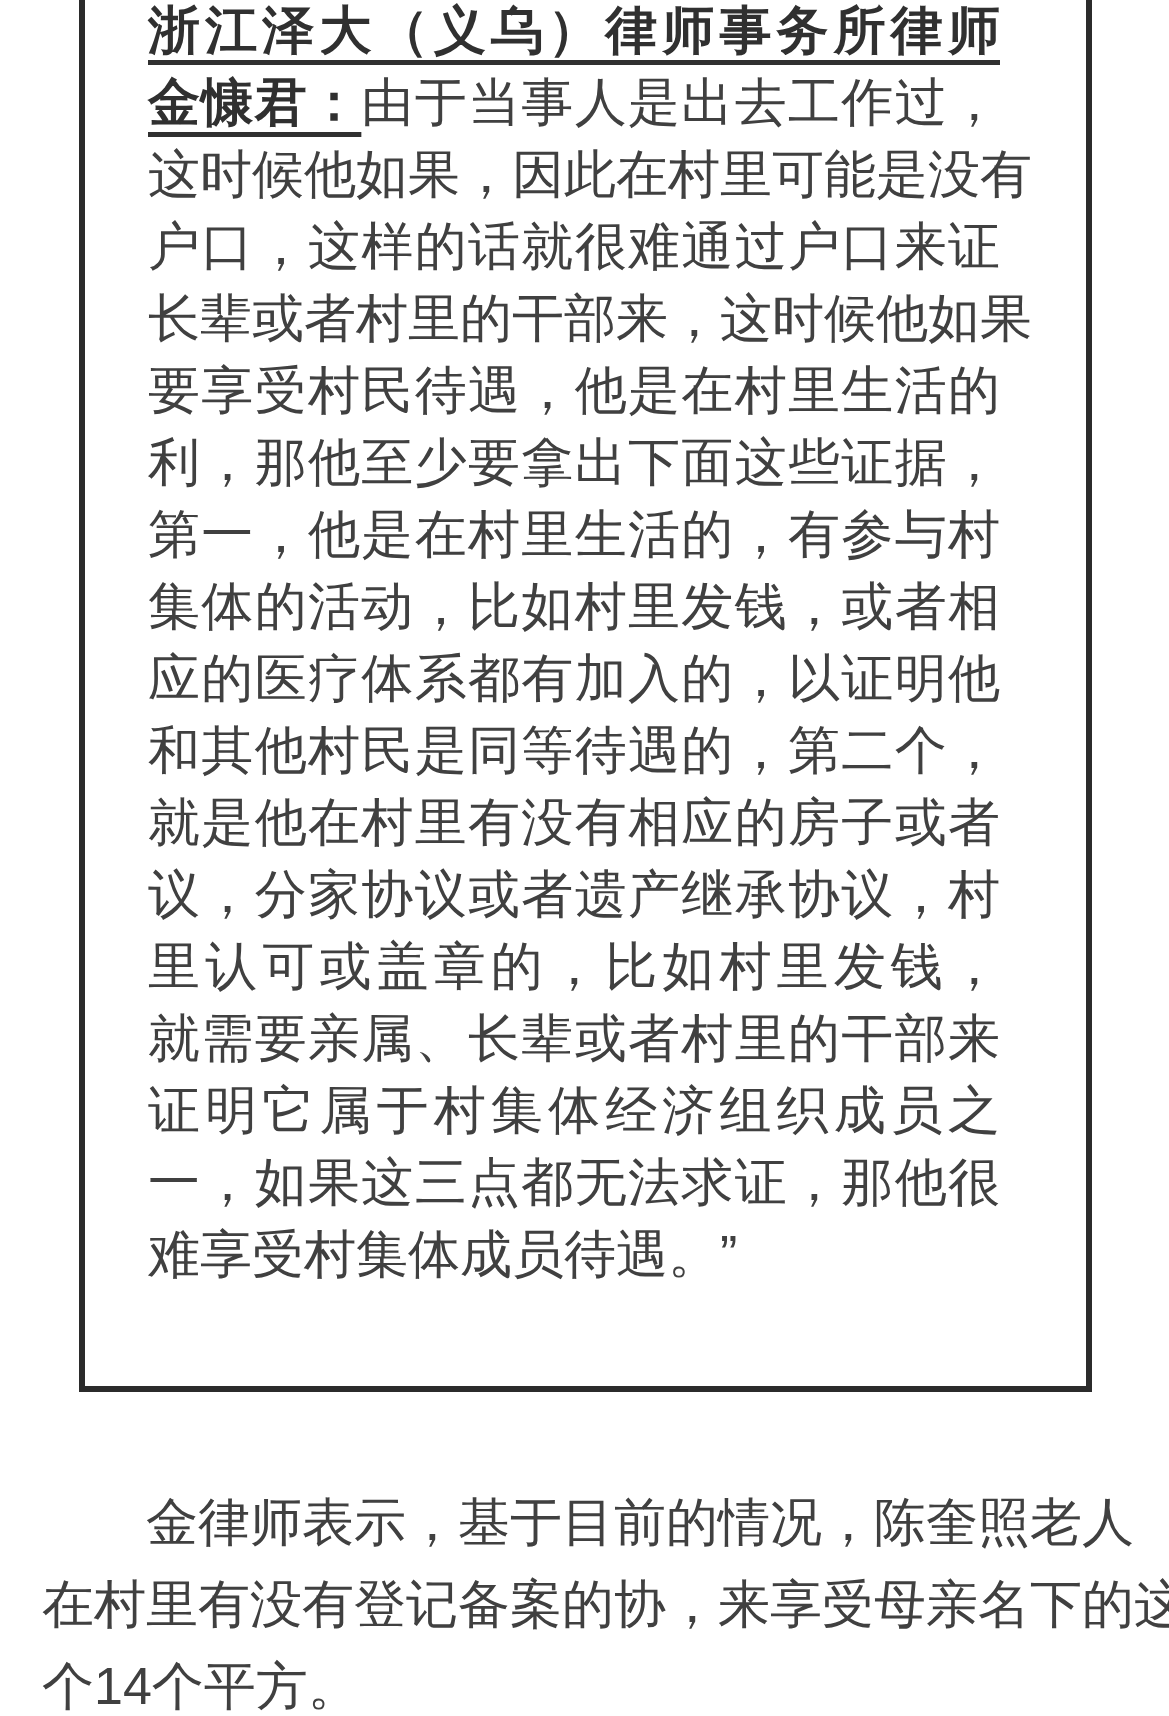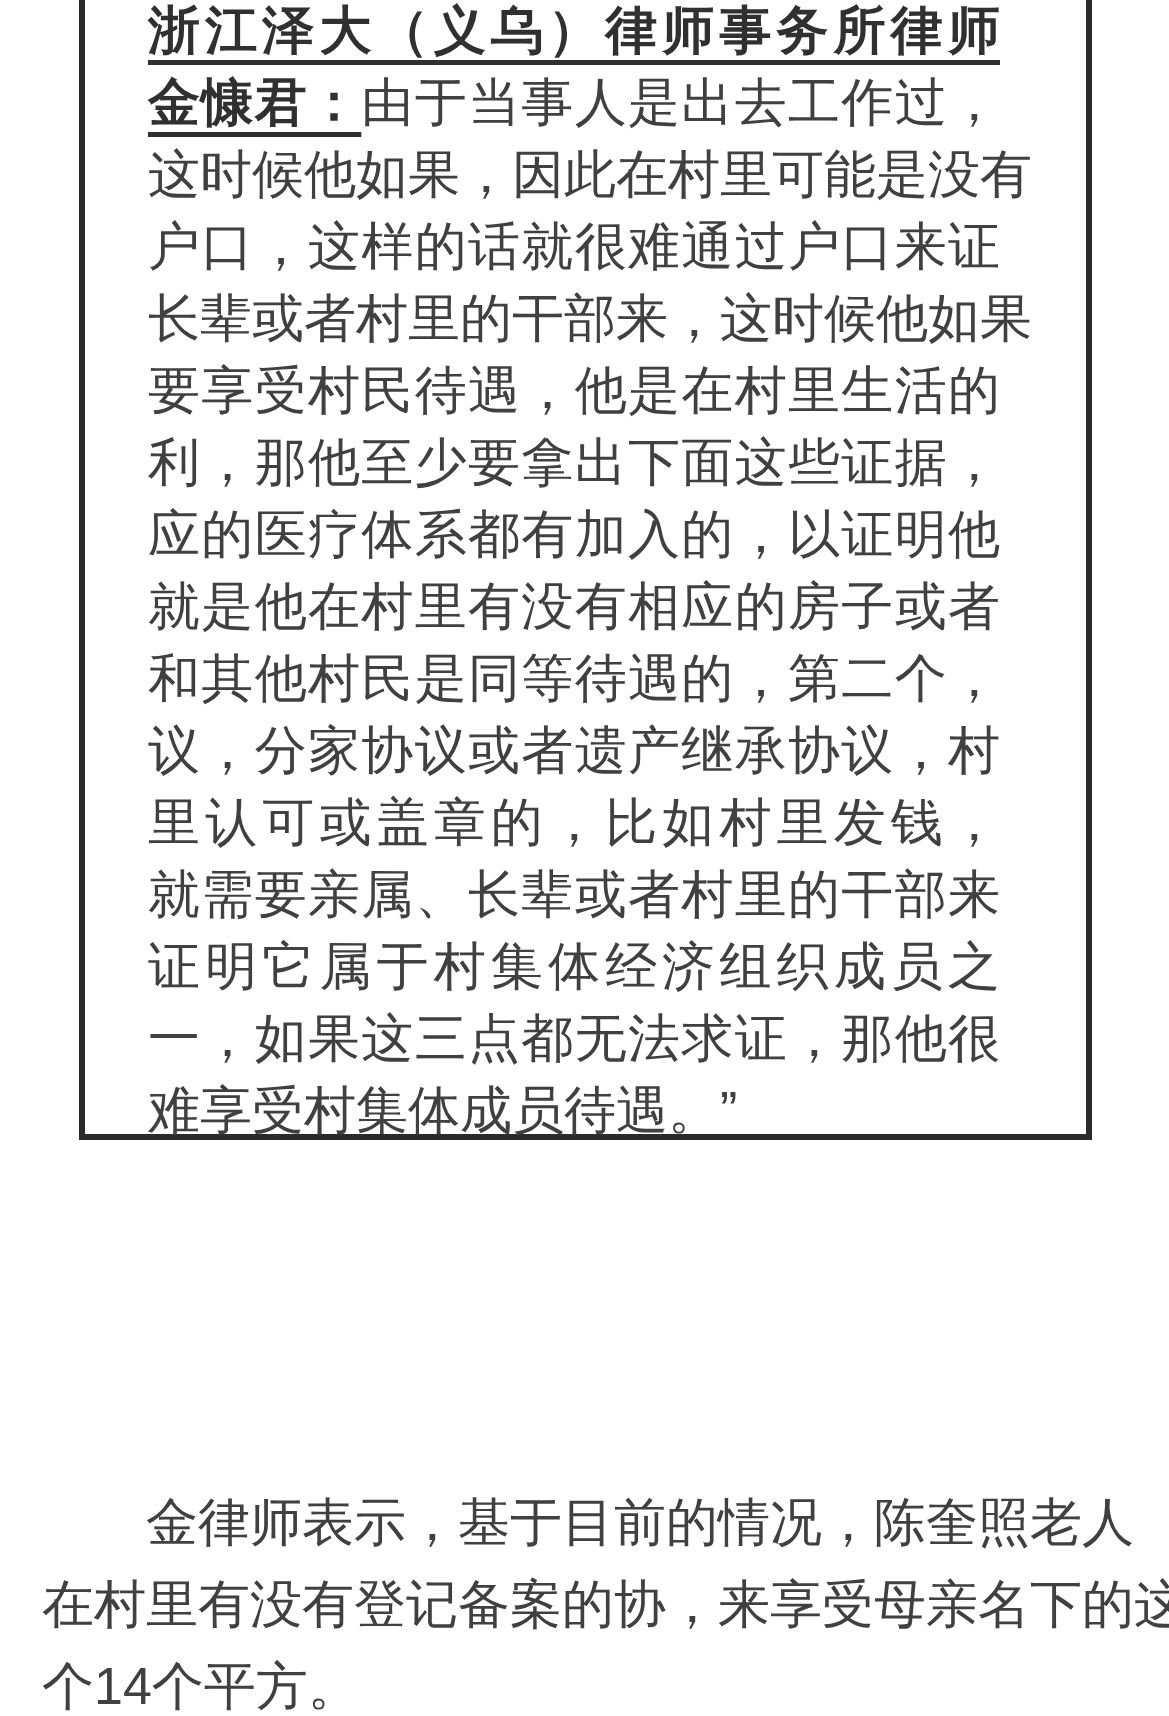"浙江泽大（义乌）律师事务所律师" .quote-box { height: 1140px -> 1392px }
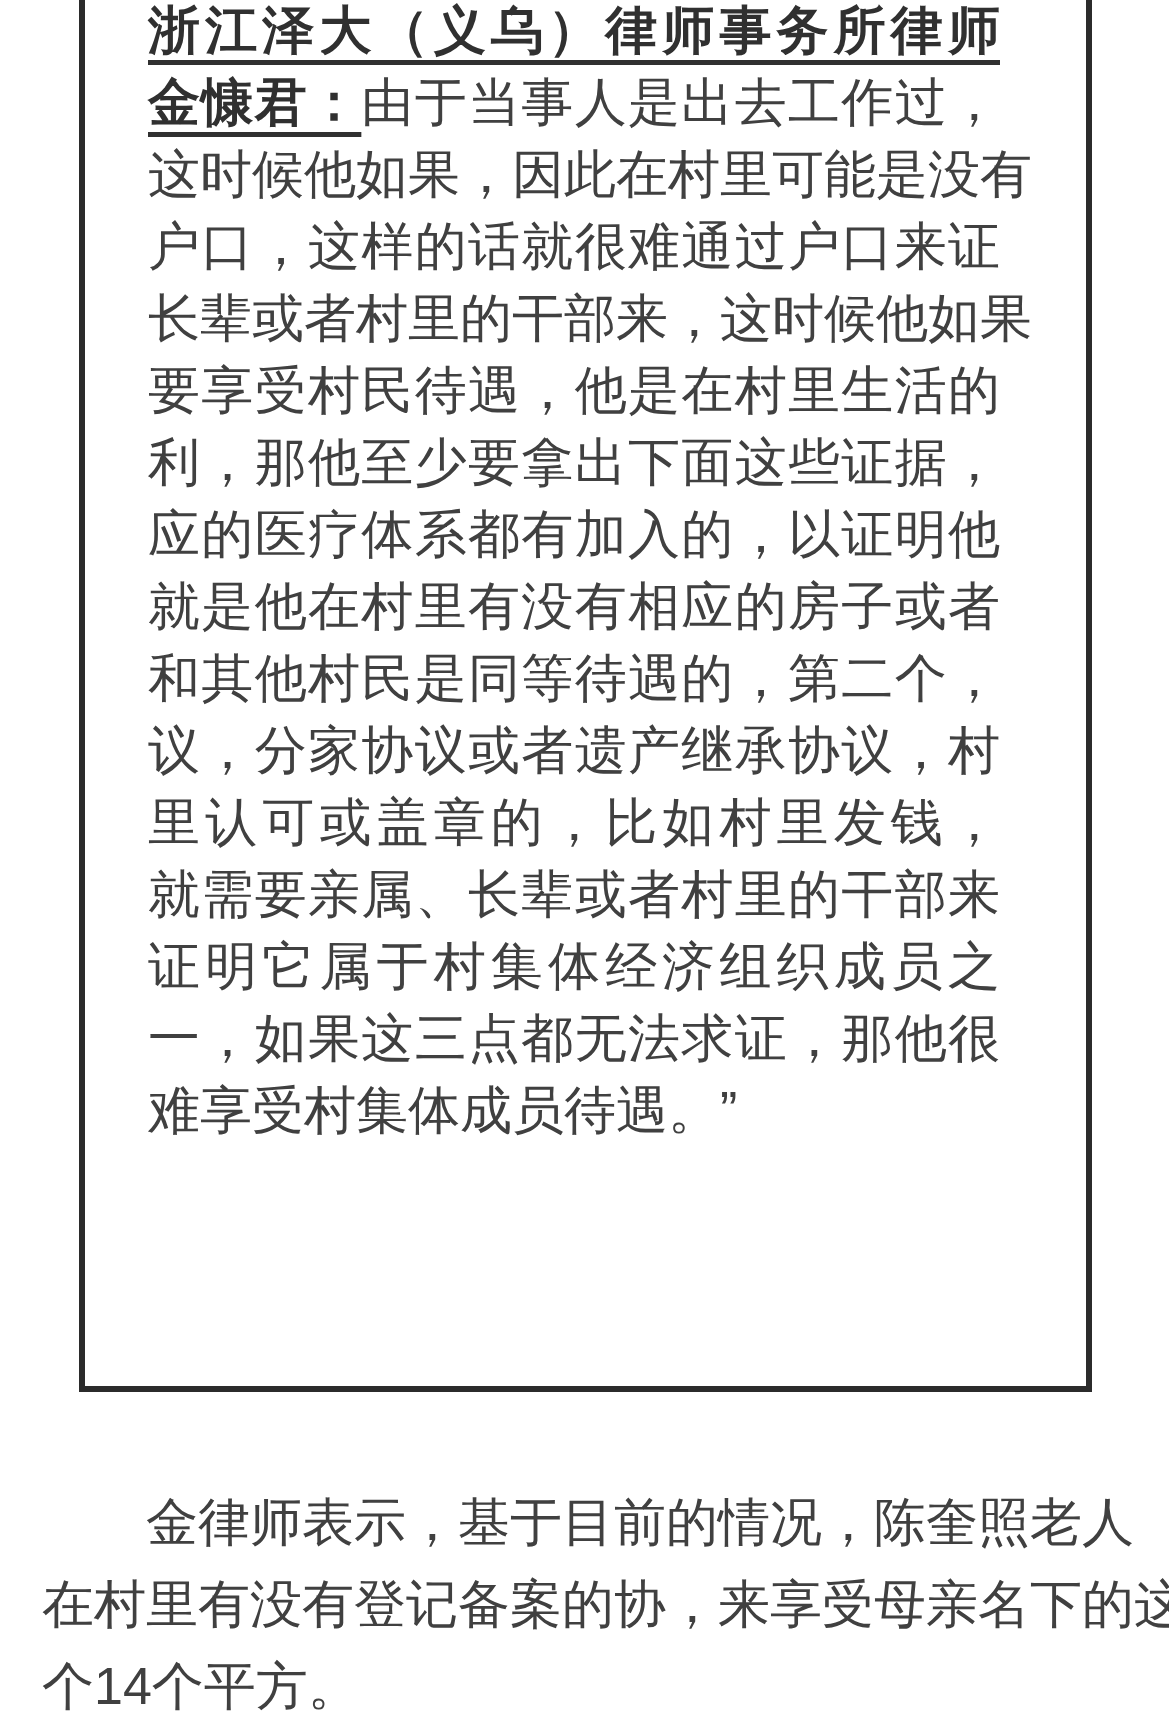"第一，他是在村里生活的，有参与村" div.ql { html: none -> <div><span>第一，他是在村里生活的，有参与村</span></div> }
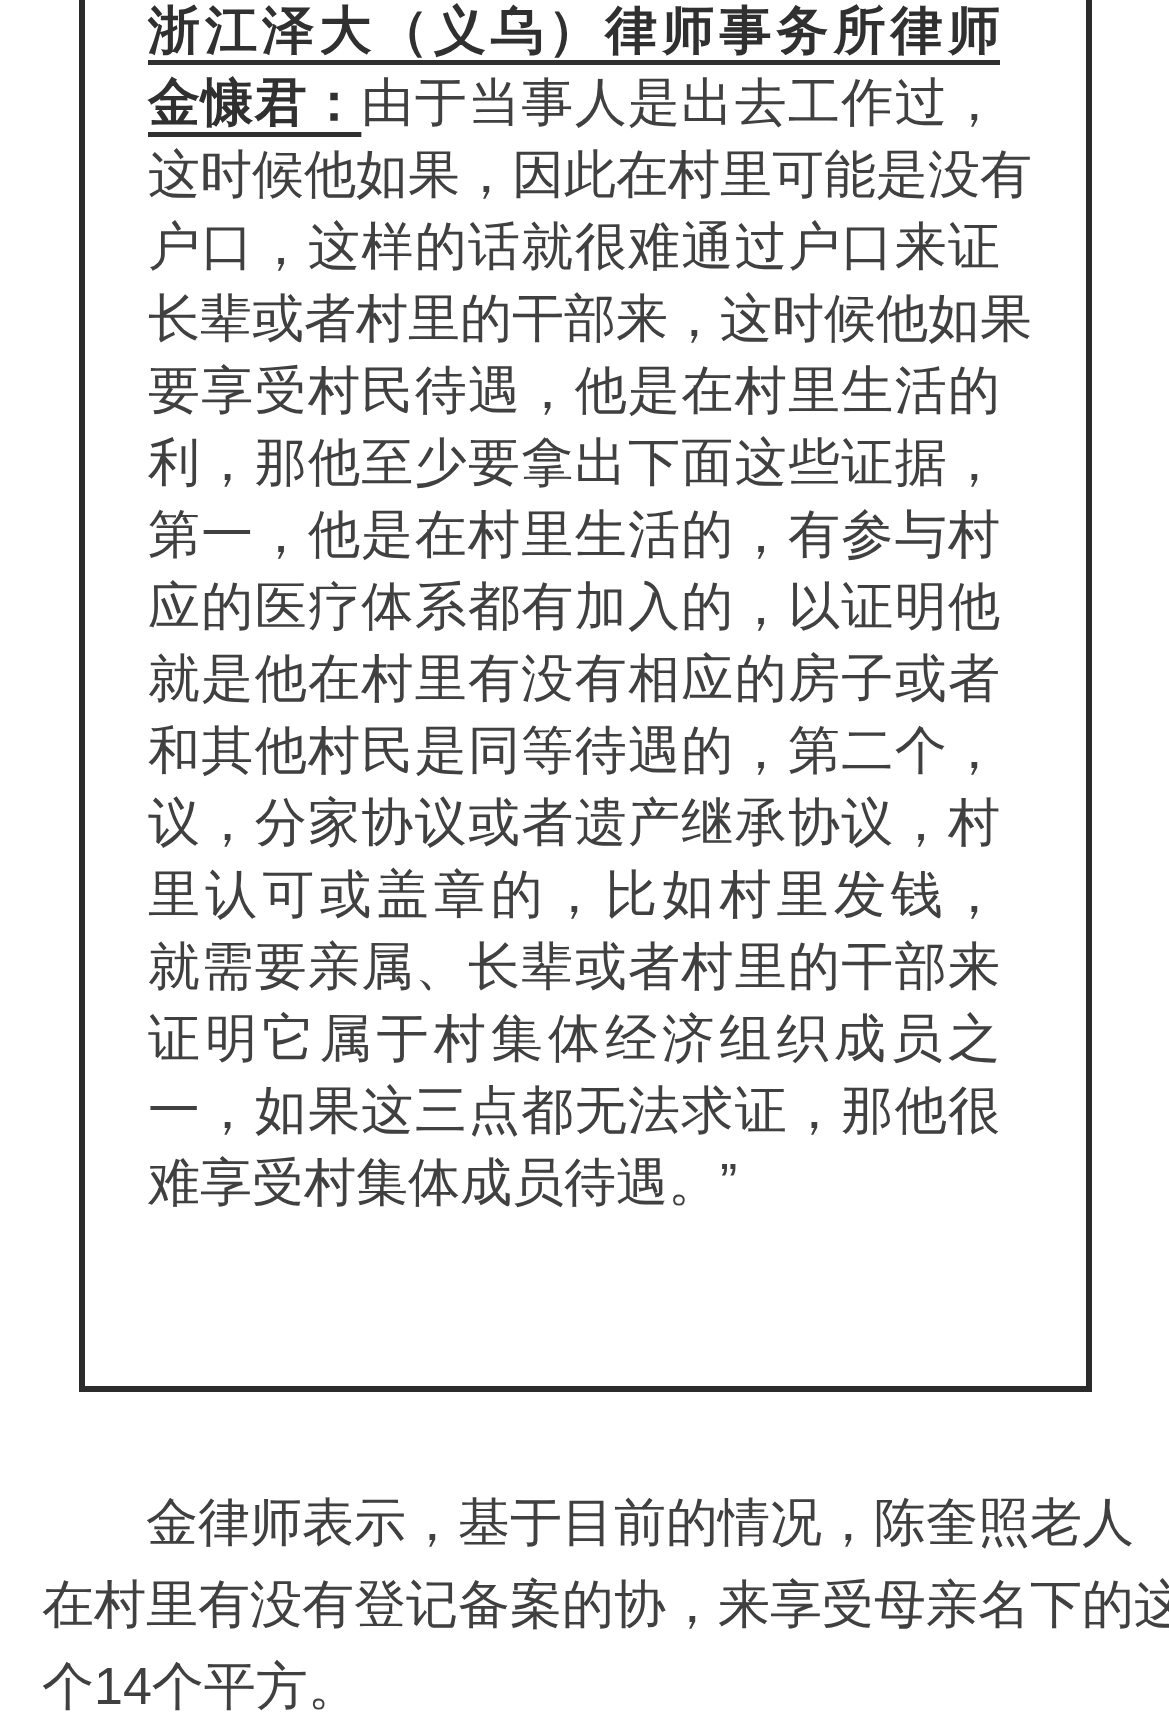"集体的活动，比如村里发钱，或者相" div.ql { html: none -> <div><span>集体的活动，比如村里发钱，或者相</span></div> }
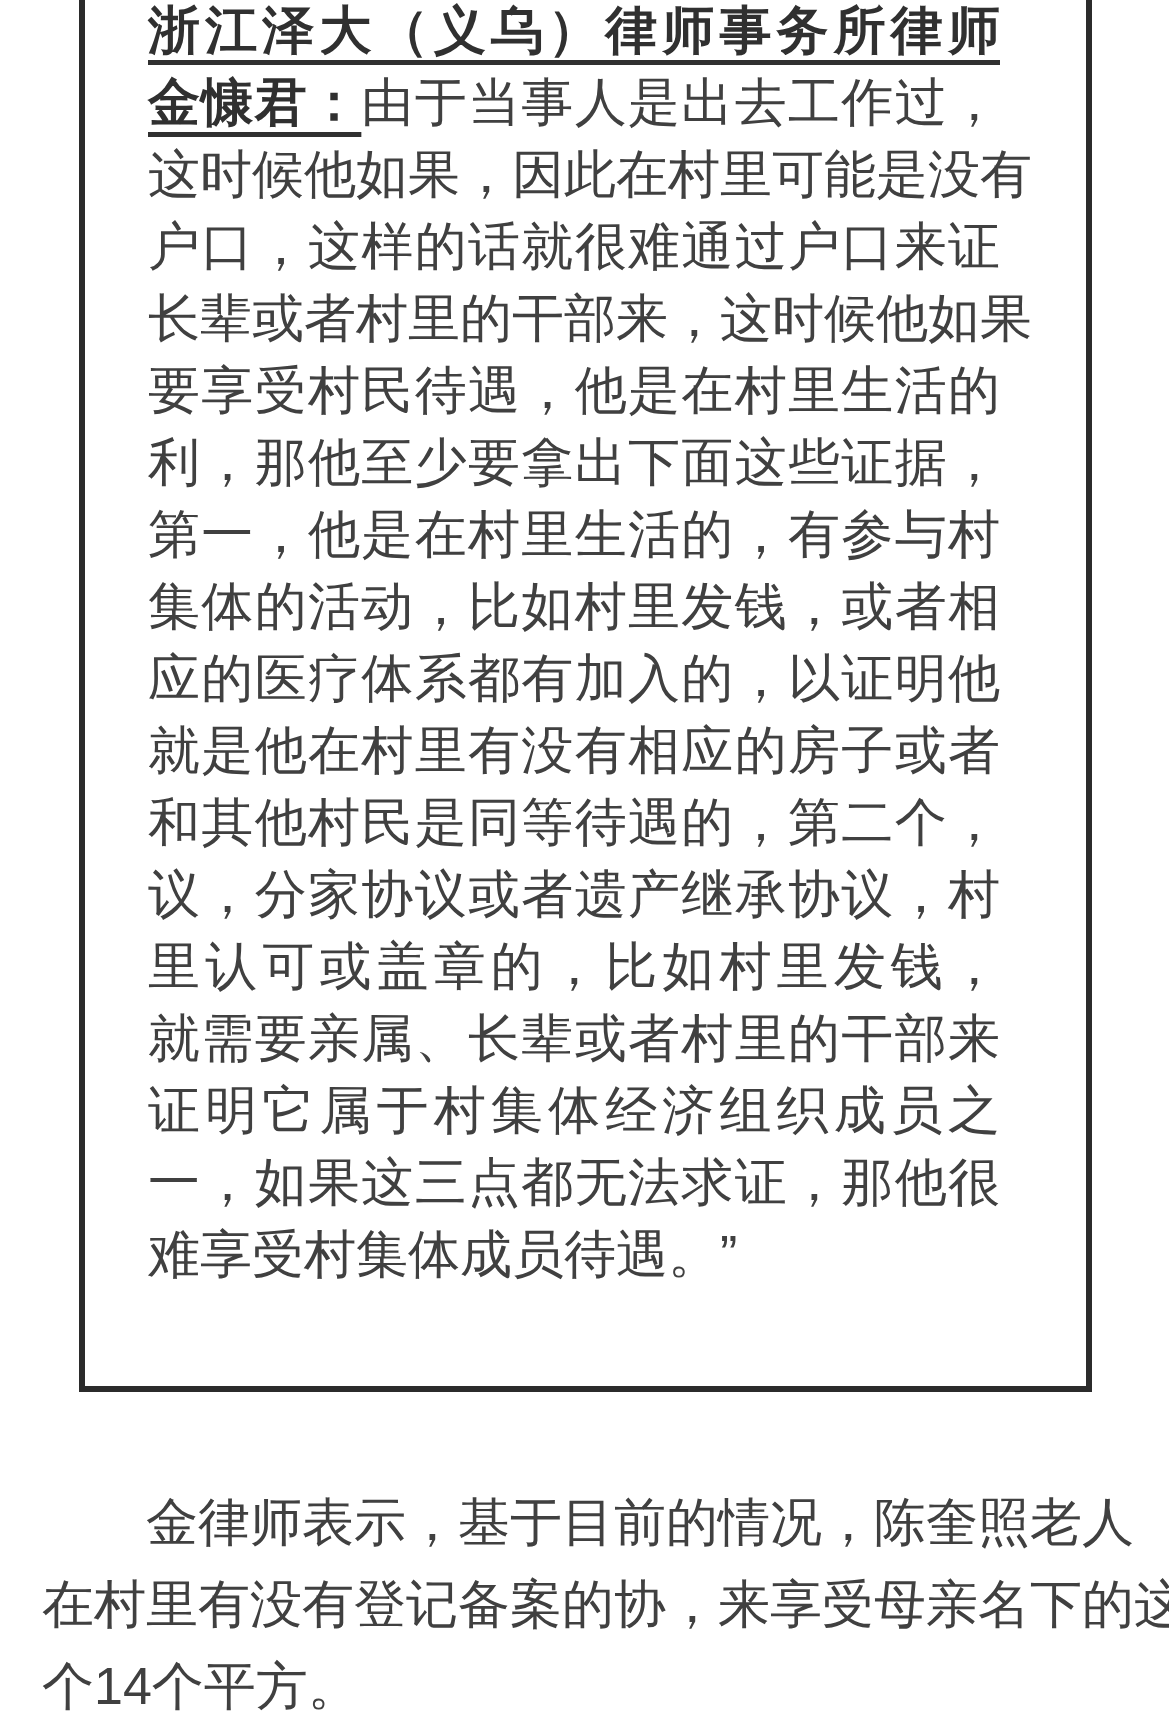"就是他在村里有没有相应的房子或者" div.ql { order: before "和其他村民是同等待遇的，第二个，" -> after "和其他村民是同等待遇的，第二个，" }
